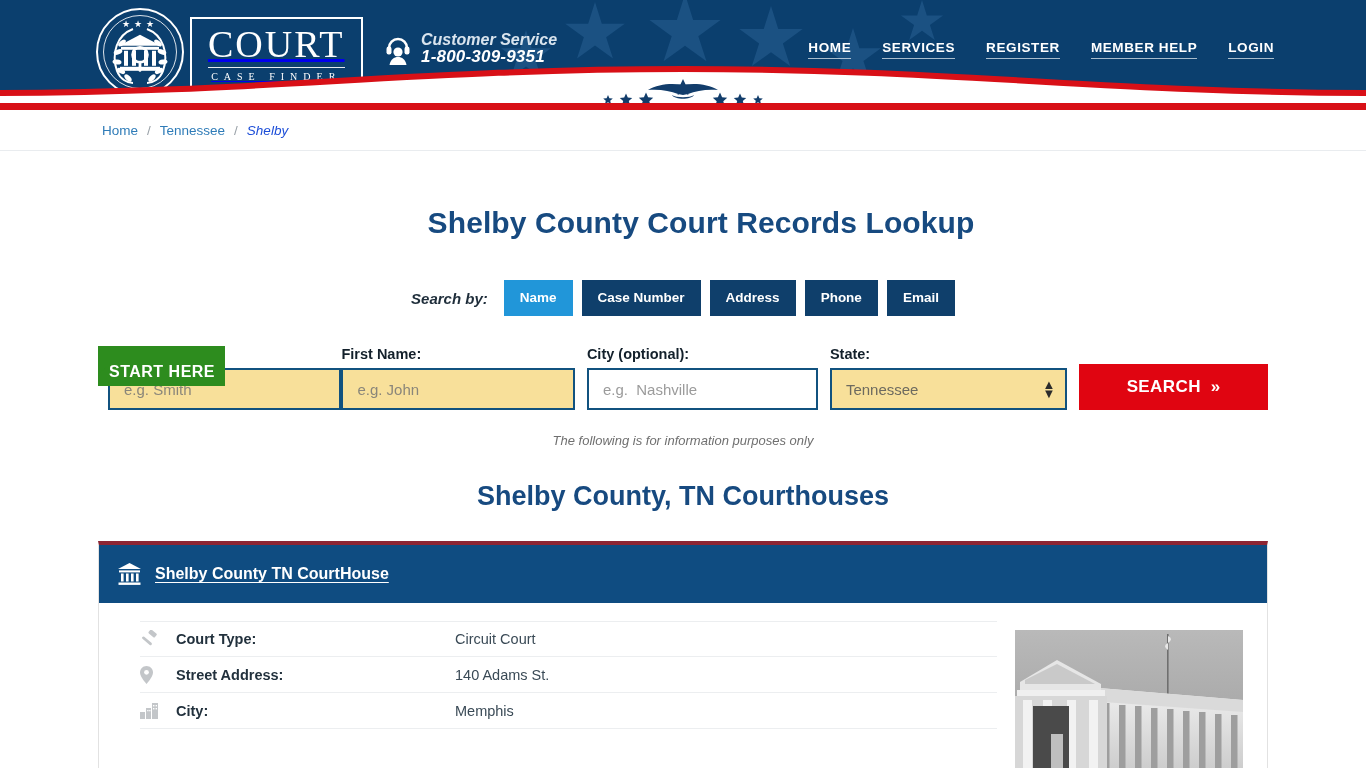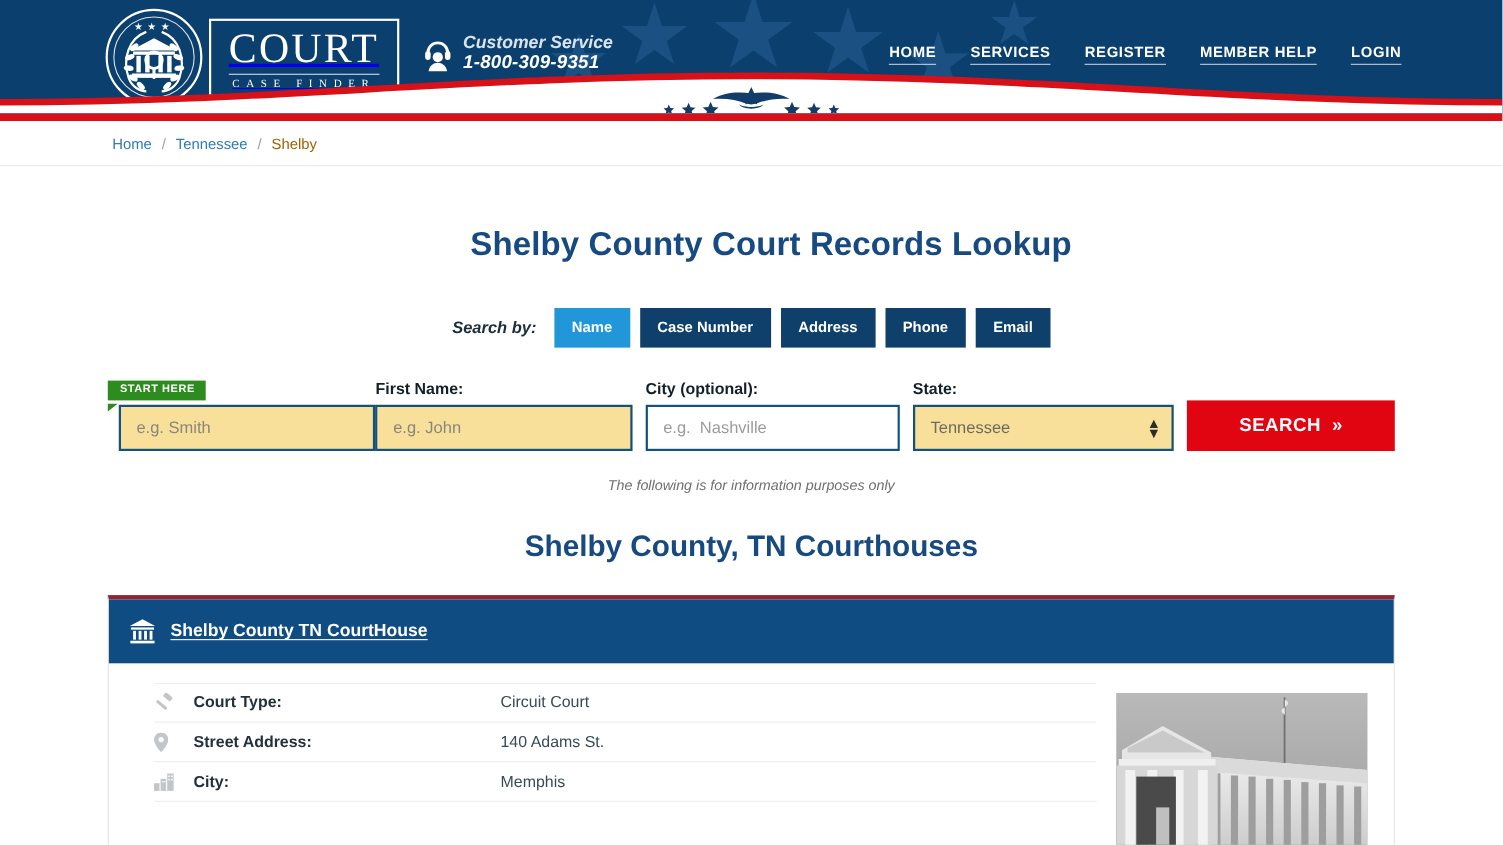"Shelby" .crumb-cur { color: #a16207 -> #1d4ed8; font-style: none -> italic }
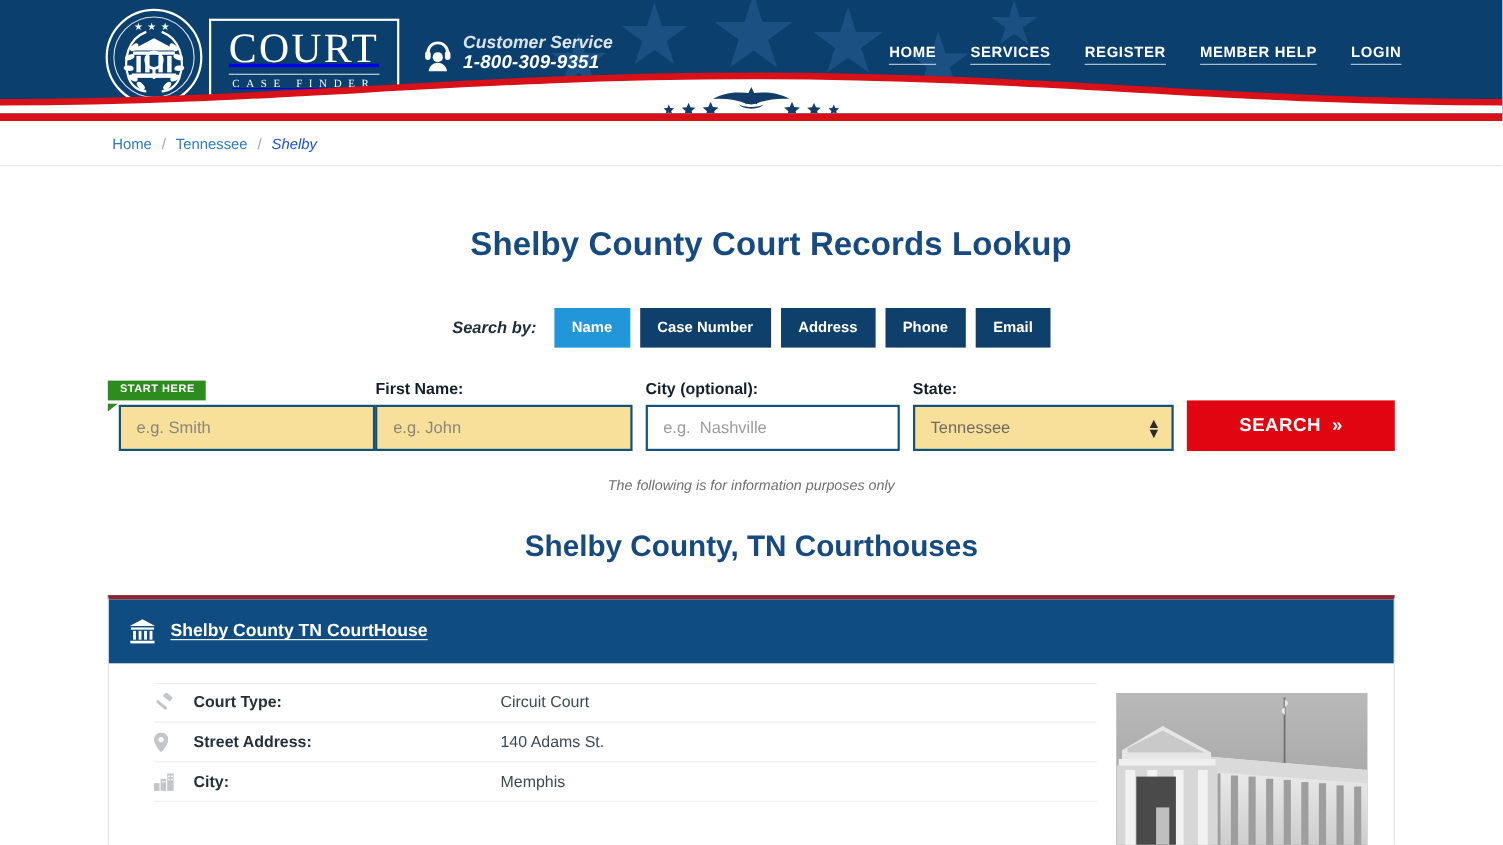"START HERE" .start-here { font-size: 10px -> 16px; padding: 2px 10px 5px 11px -> 17px 10px 5px 11px }
